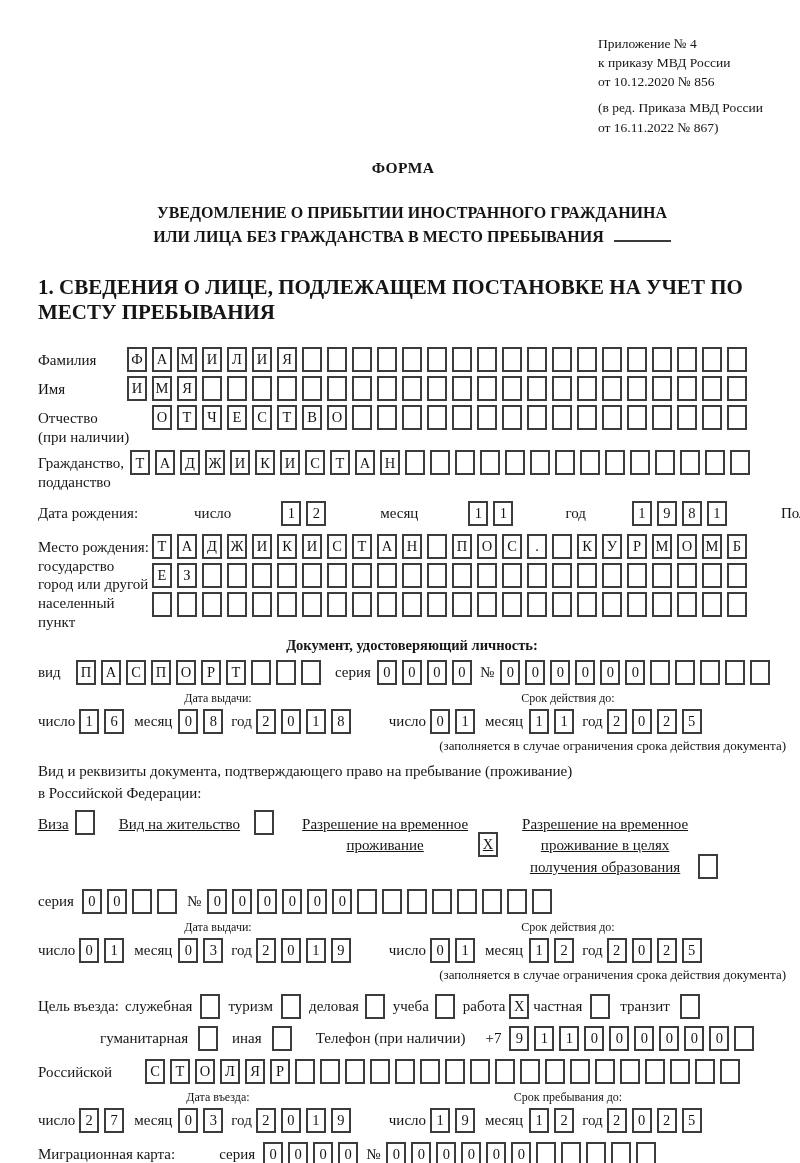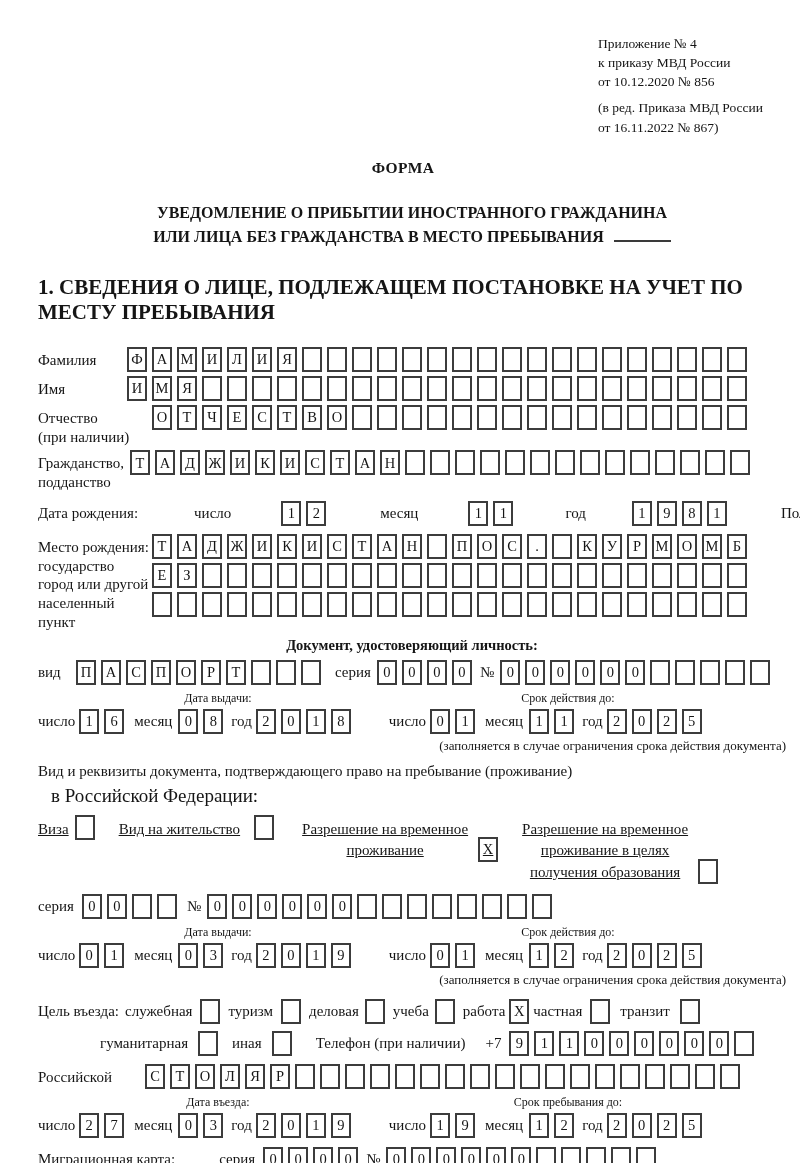"в Российской Федерации:" .plain2 { font-size: 19px -> 15px; margin-left: 13px -> none }
